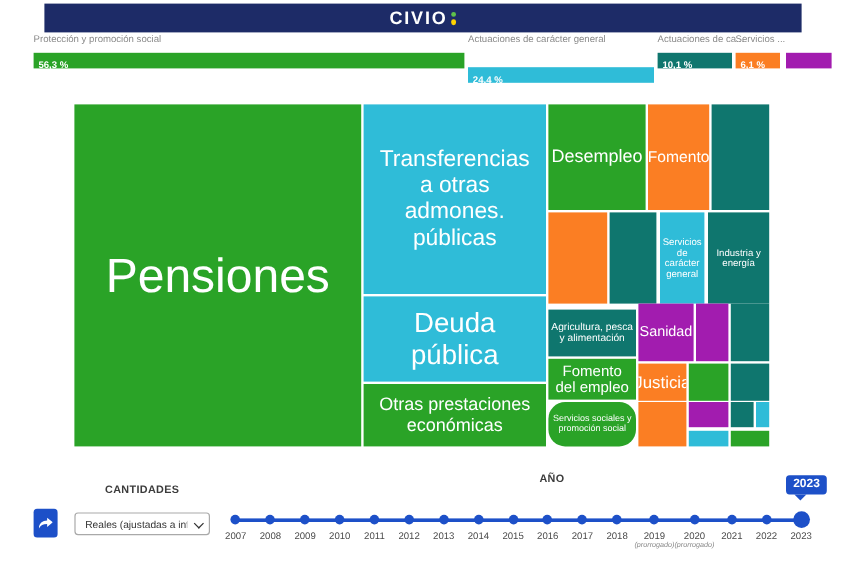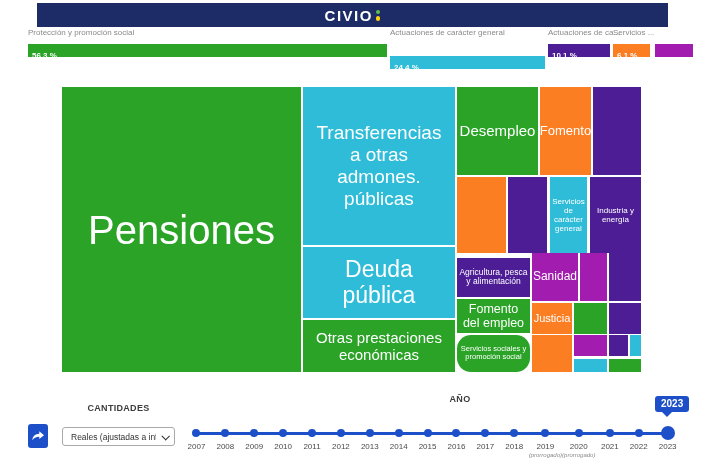"10,1 %" .c-purple { background: #4c1d95 -> #0f766e }
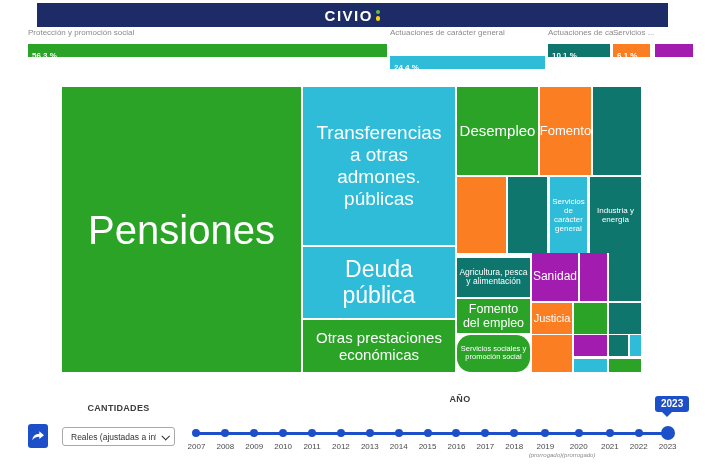"Justicia" div.cell { font-size: 11px -> 14px }
